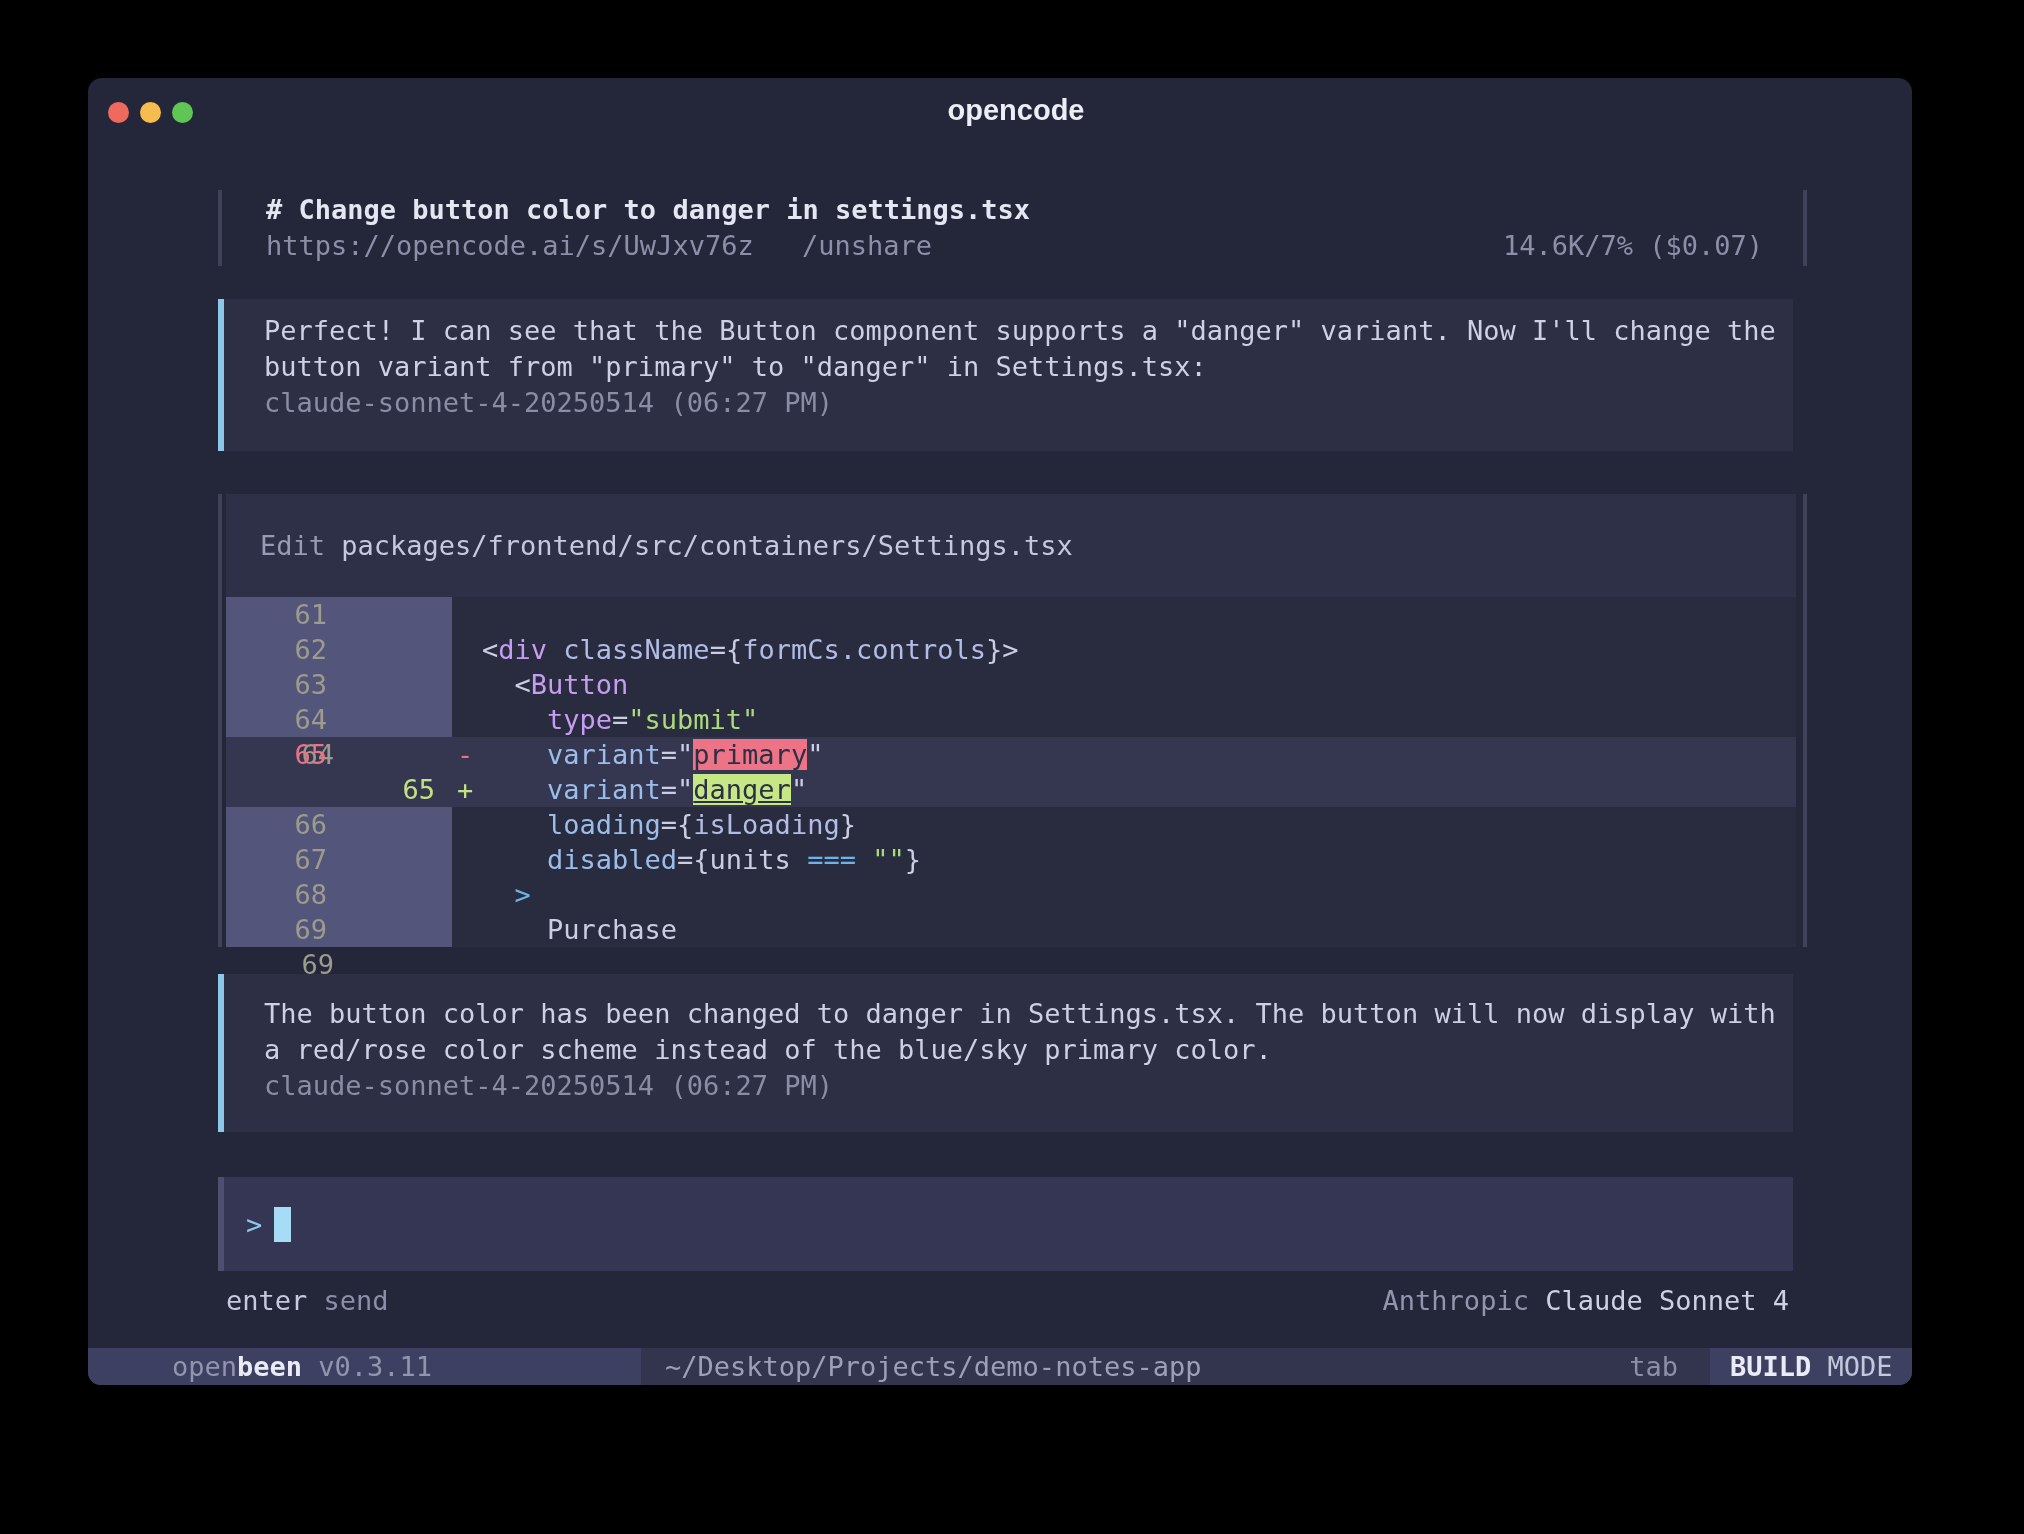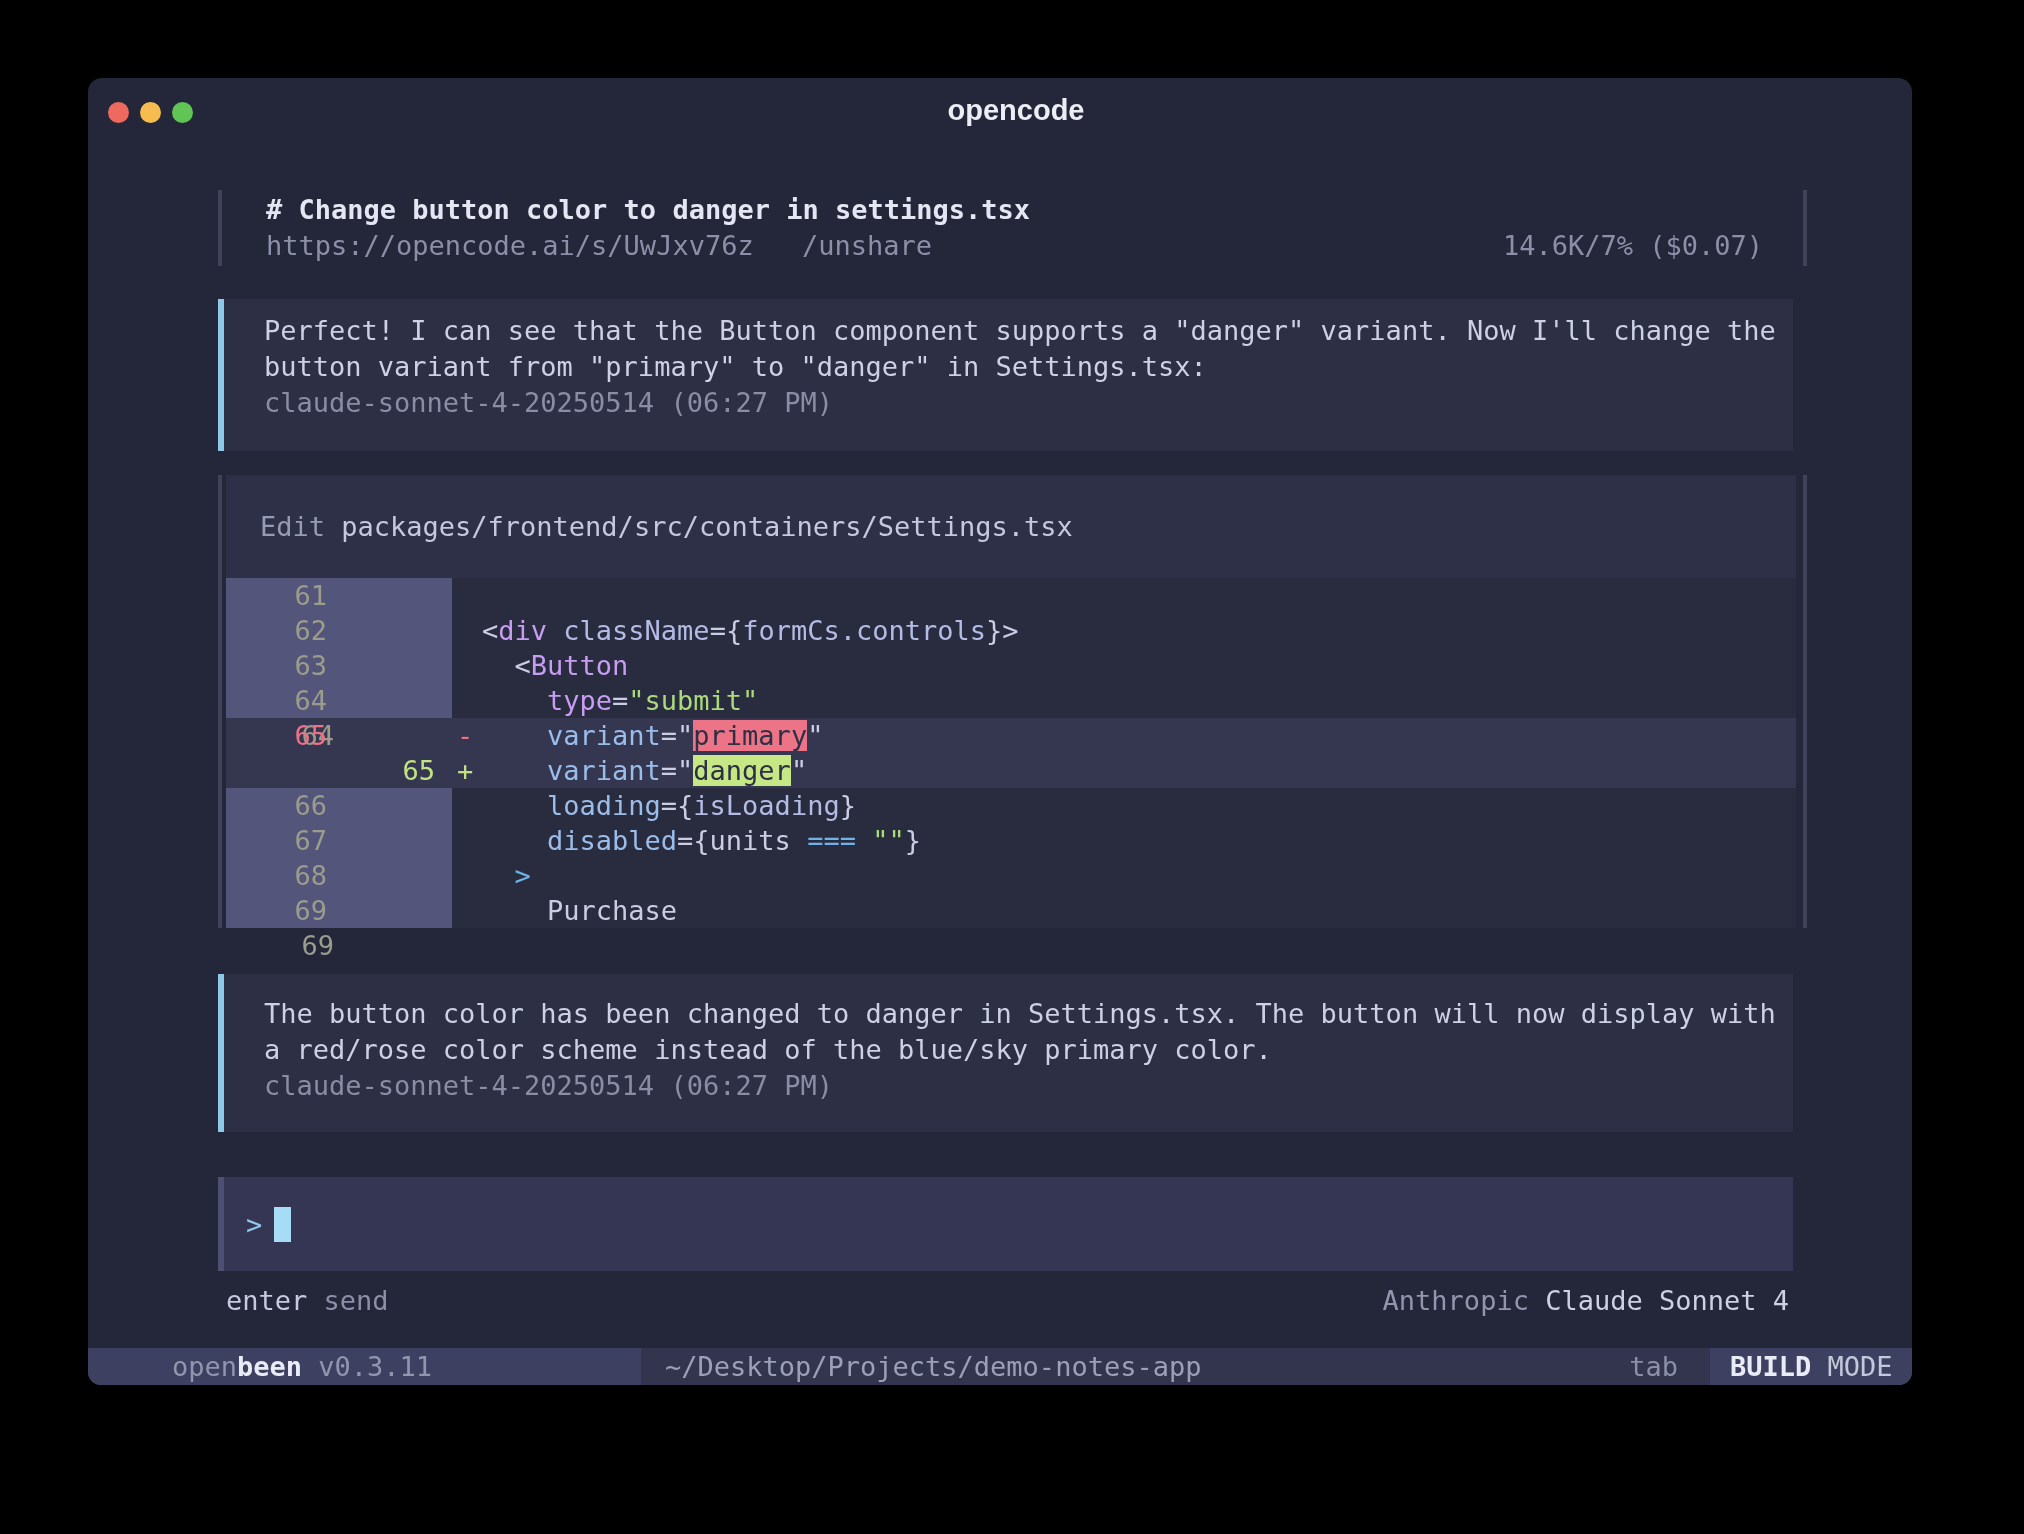"Edit" .edit-block { top: 397px -> 416px }
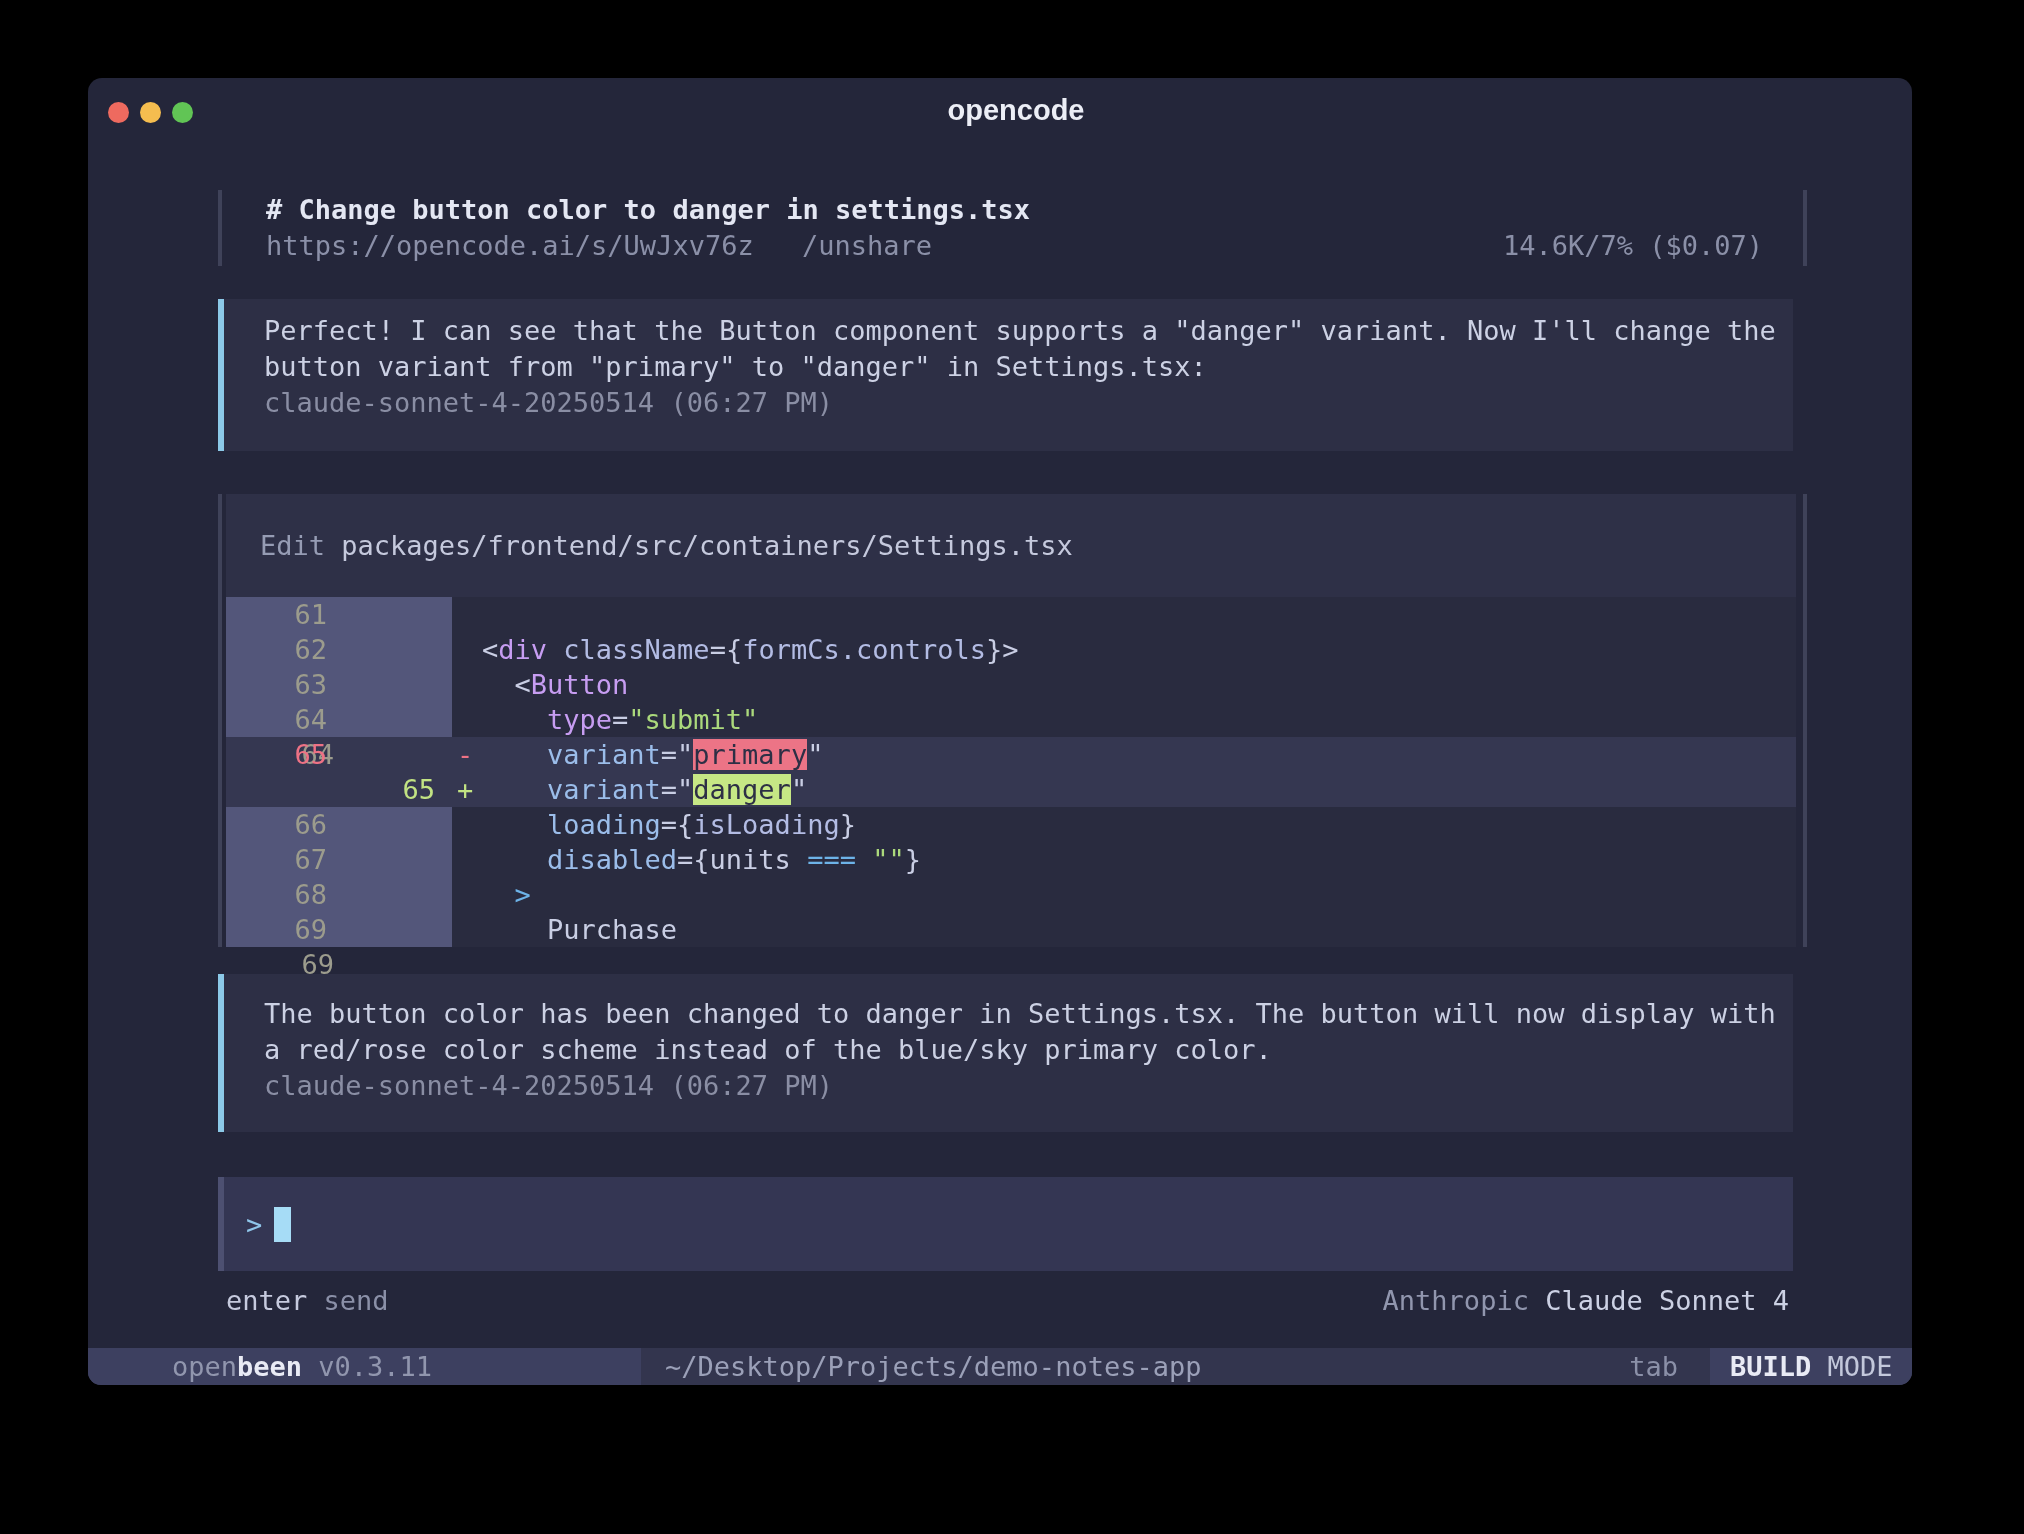"danger" .tk-ah { text-decoration: none -> underline }
